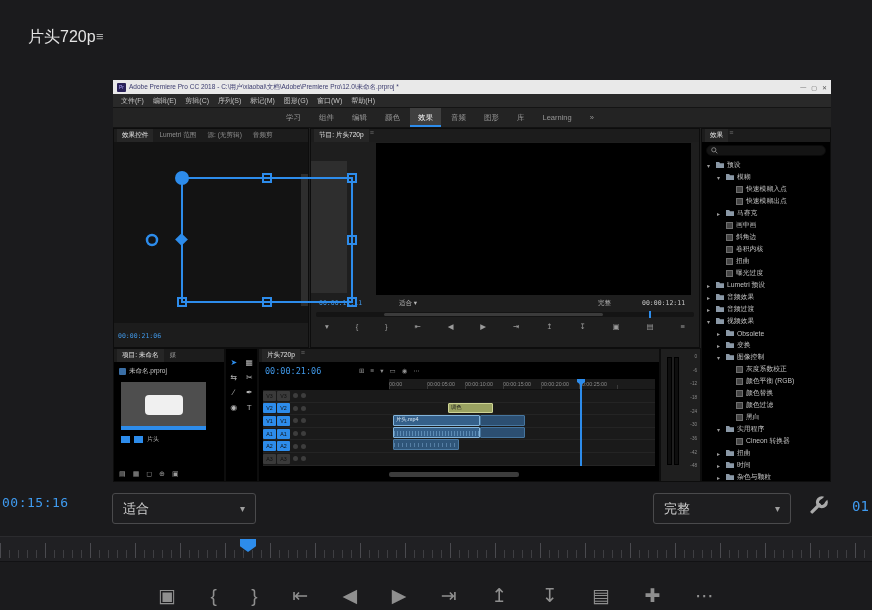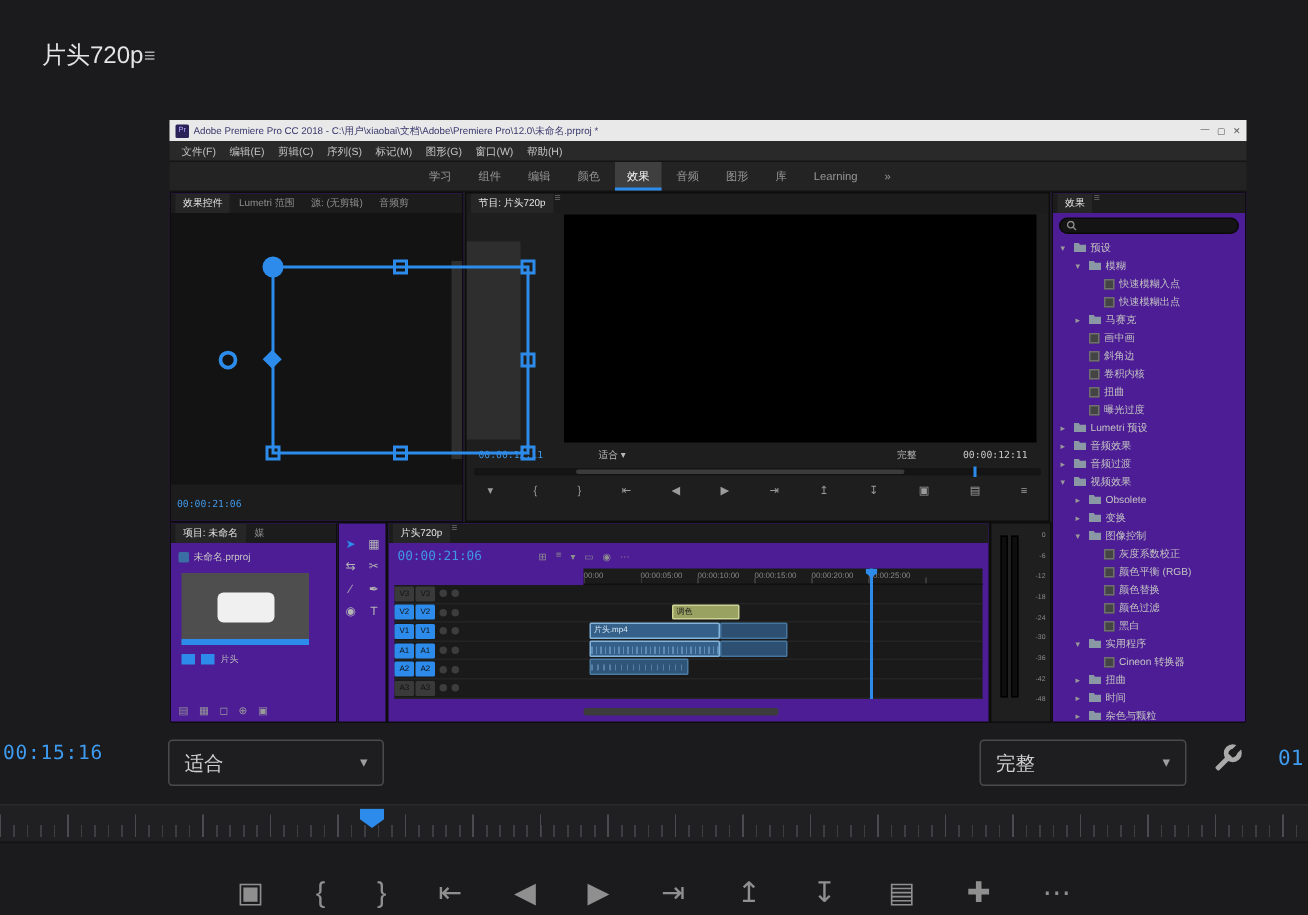"00:00:21:06" .panel { background: #4c1d95 -> #000000 }
